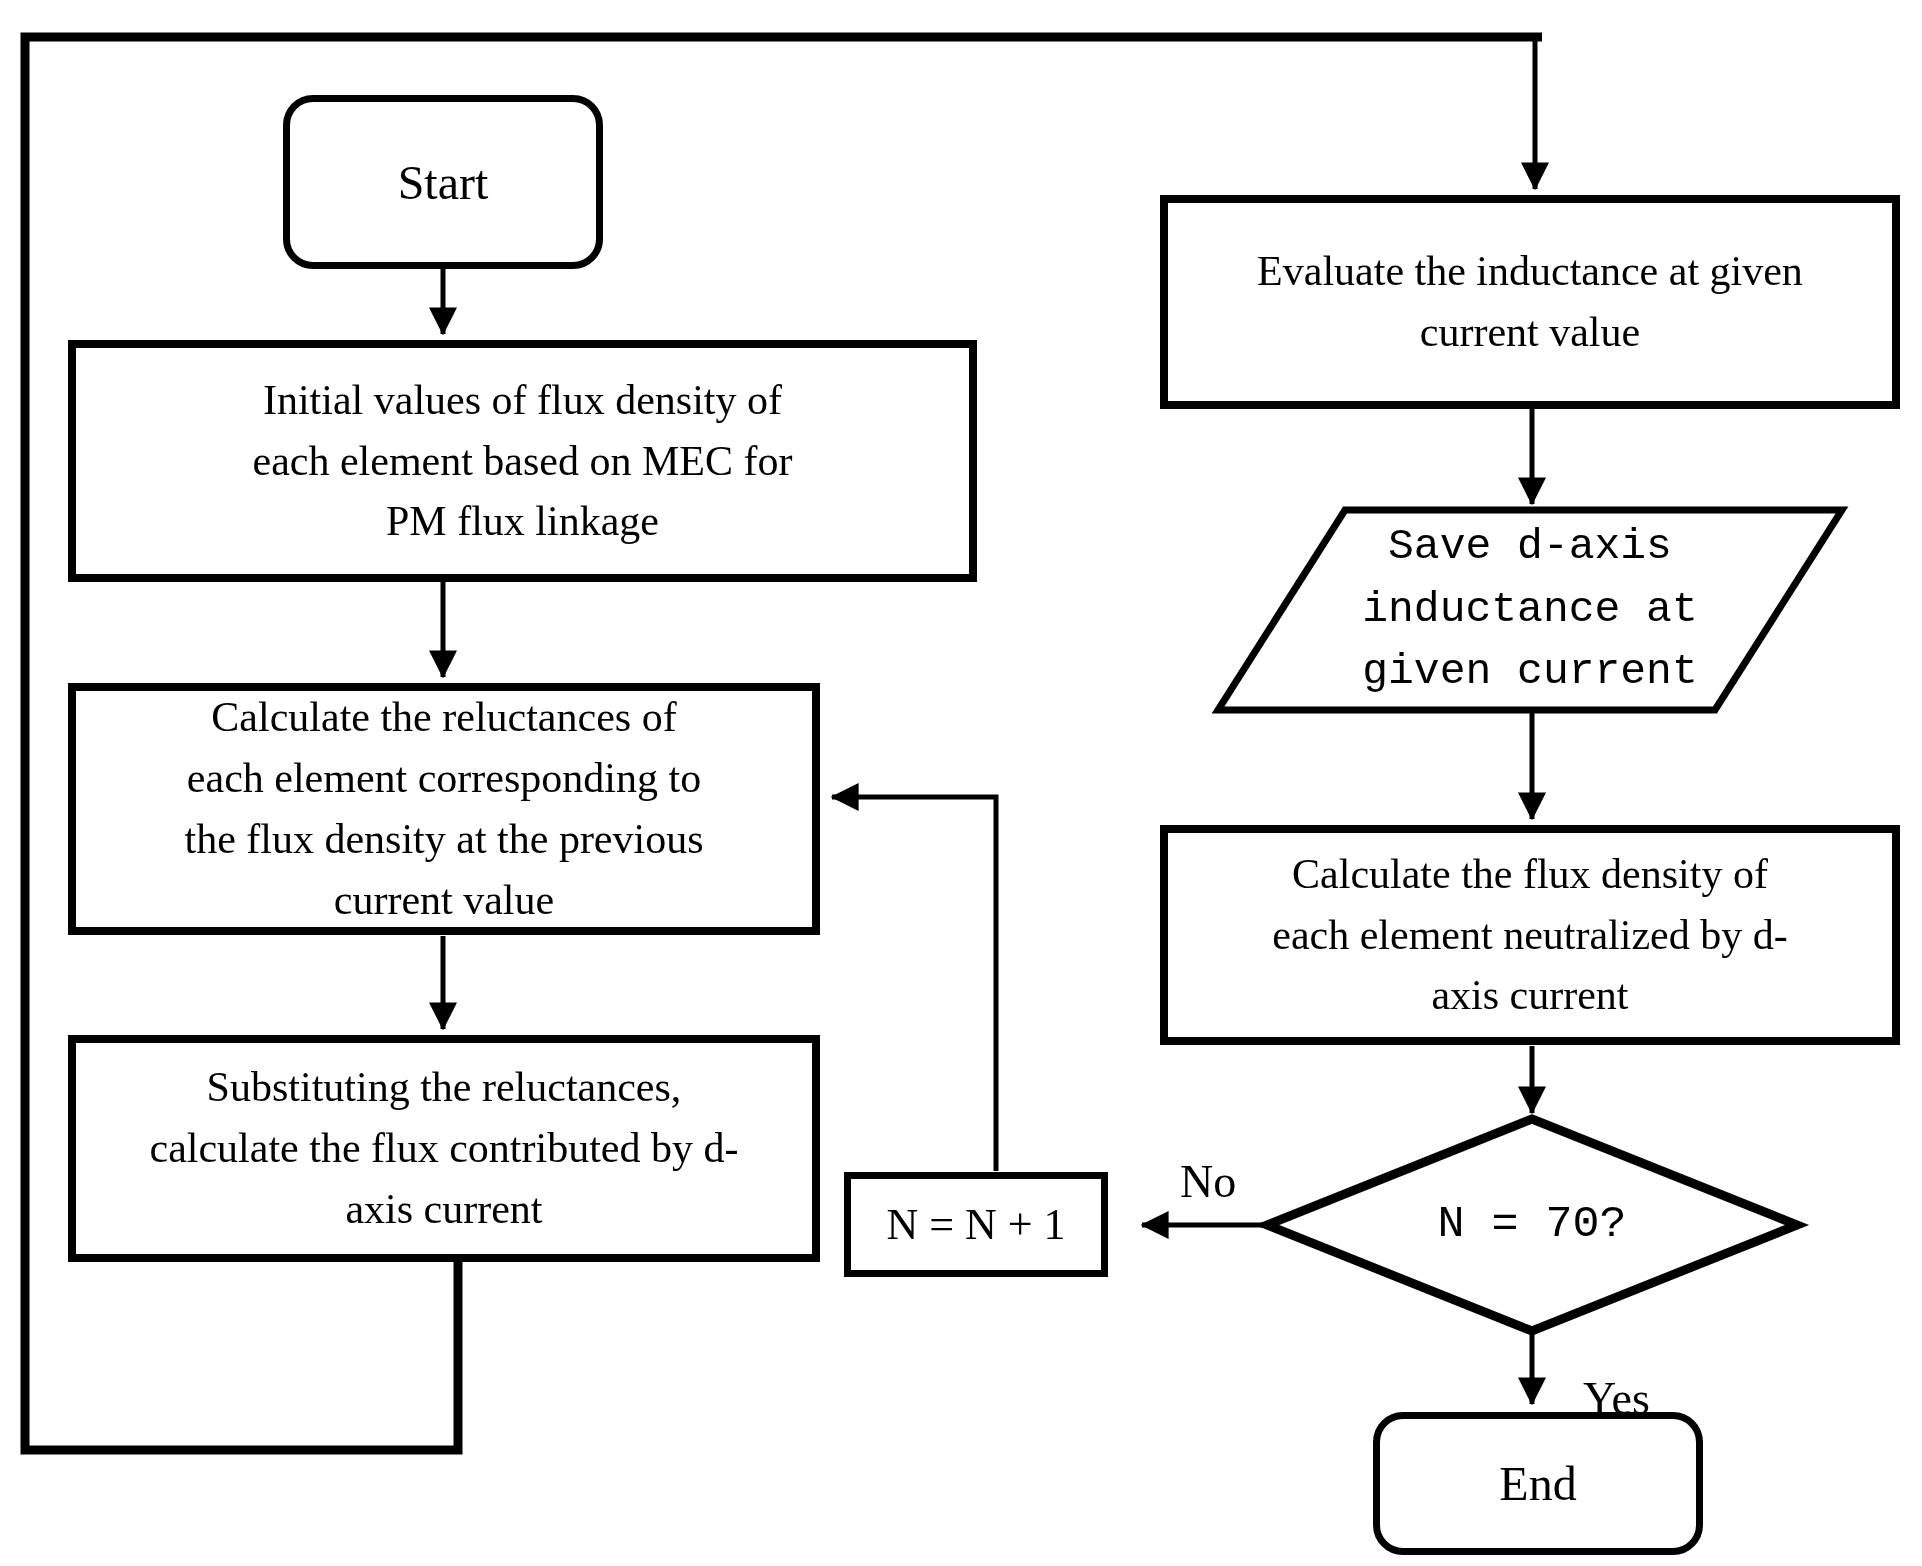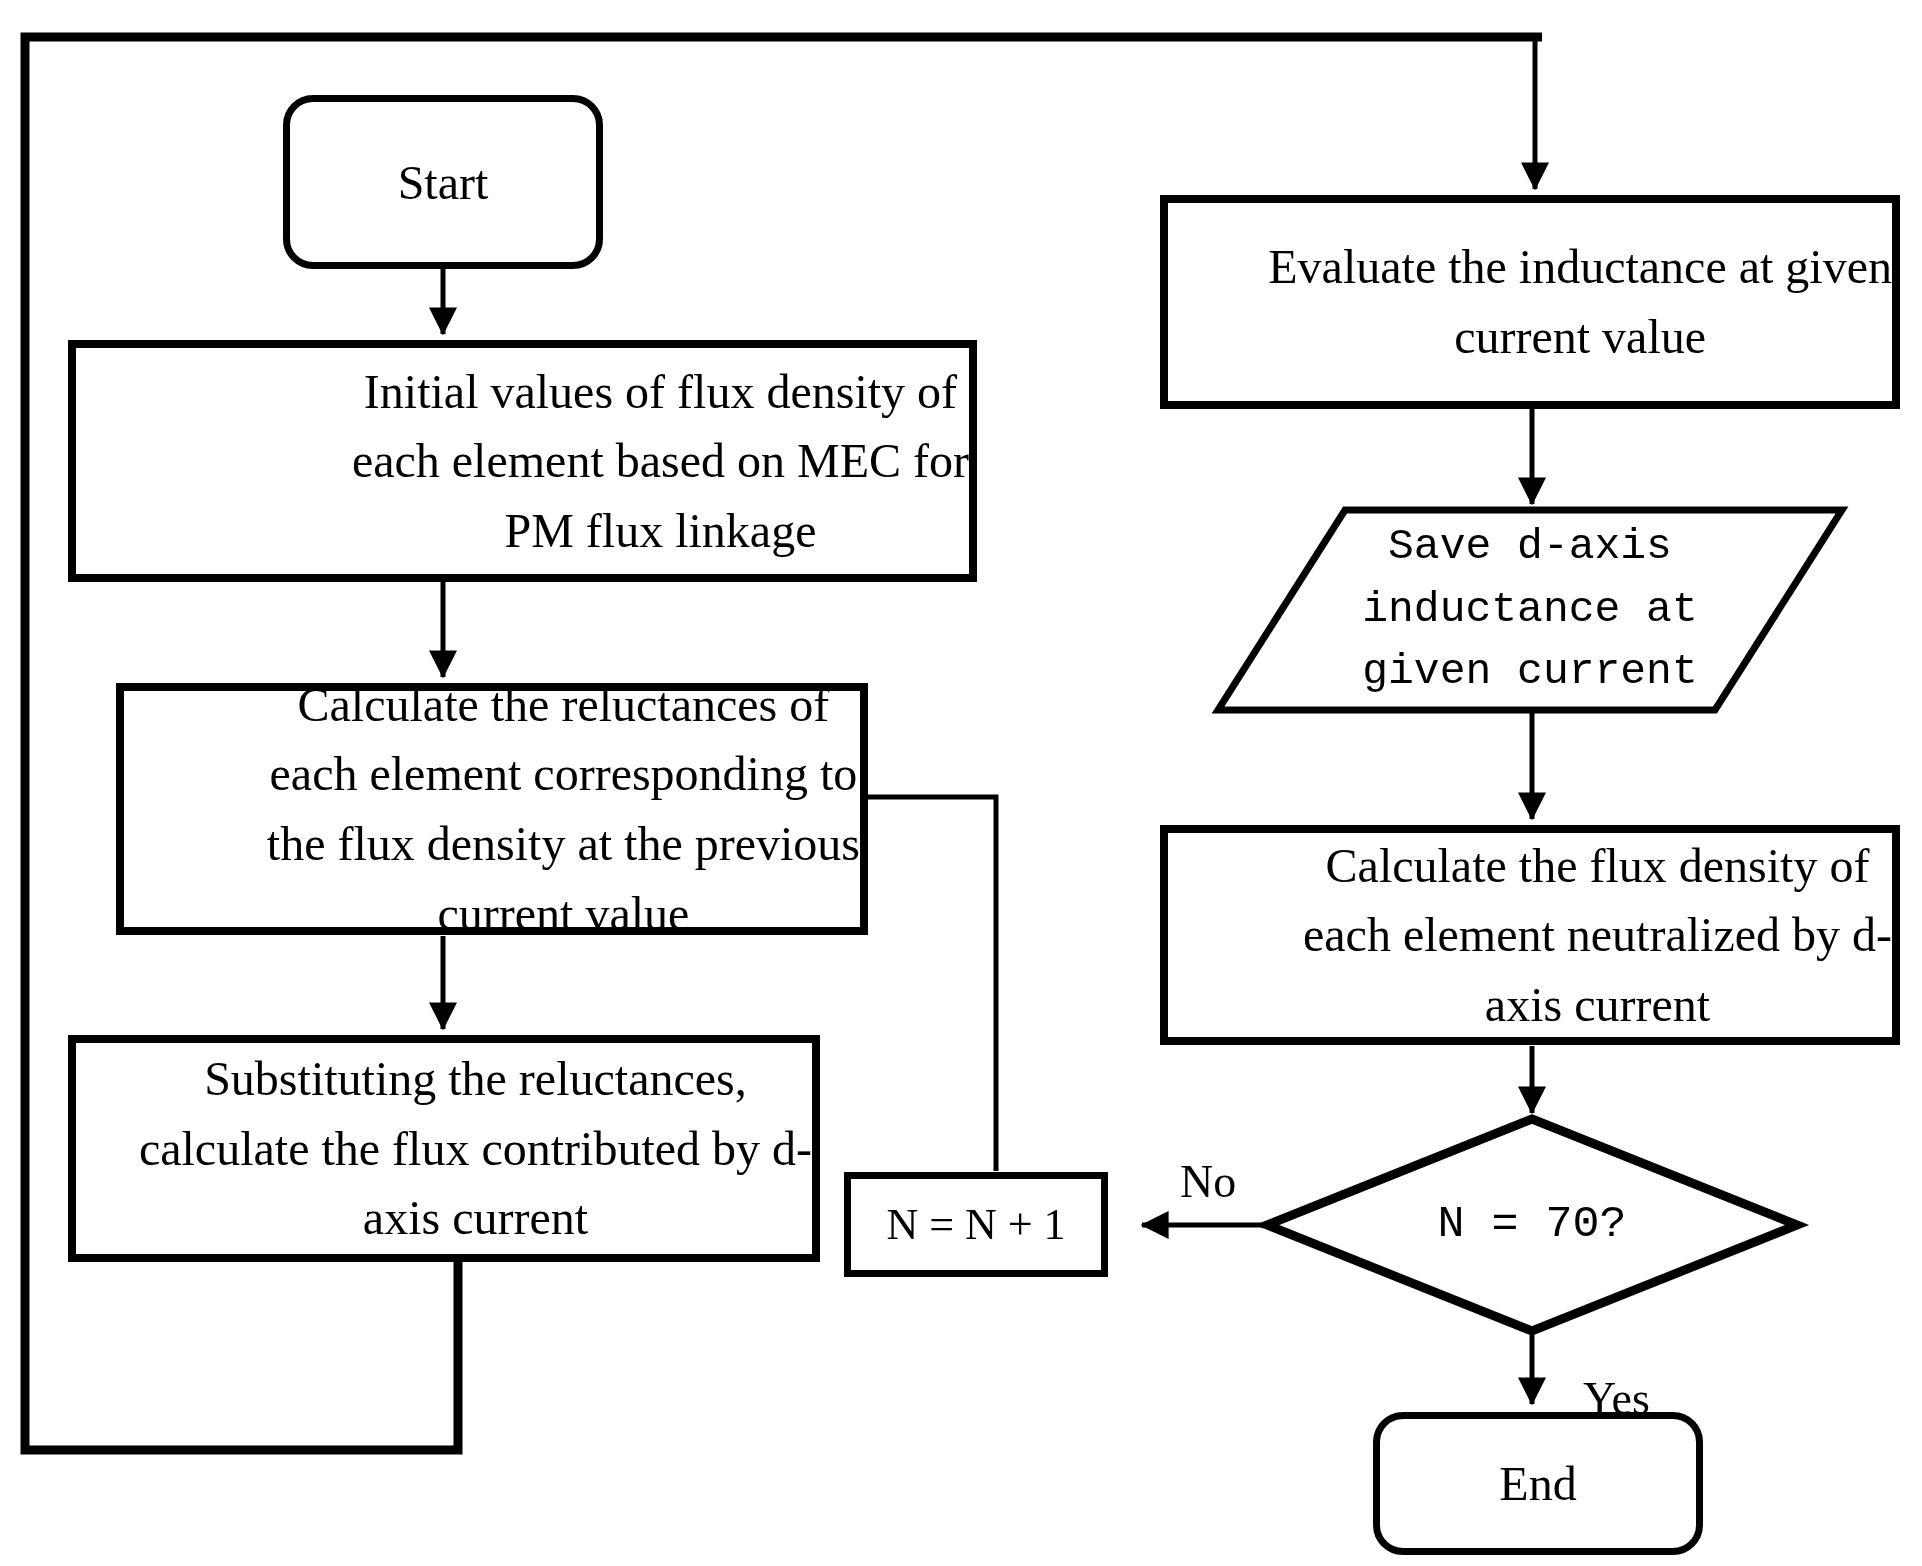"Evaluate the inductance at given" .process { font-size: 48px -> 42px; justify-content: flex-end -> none }
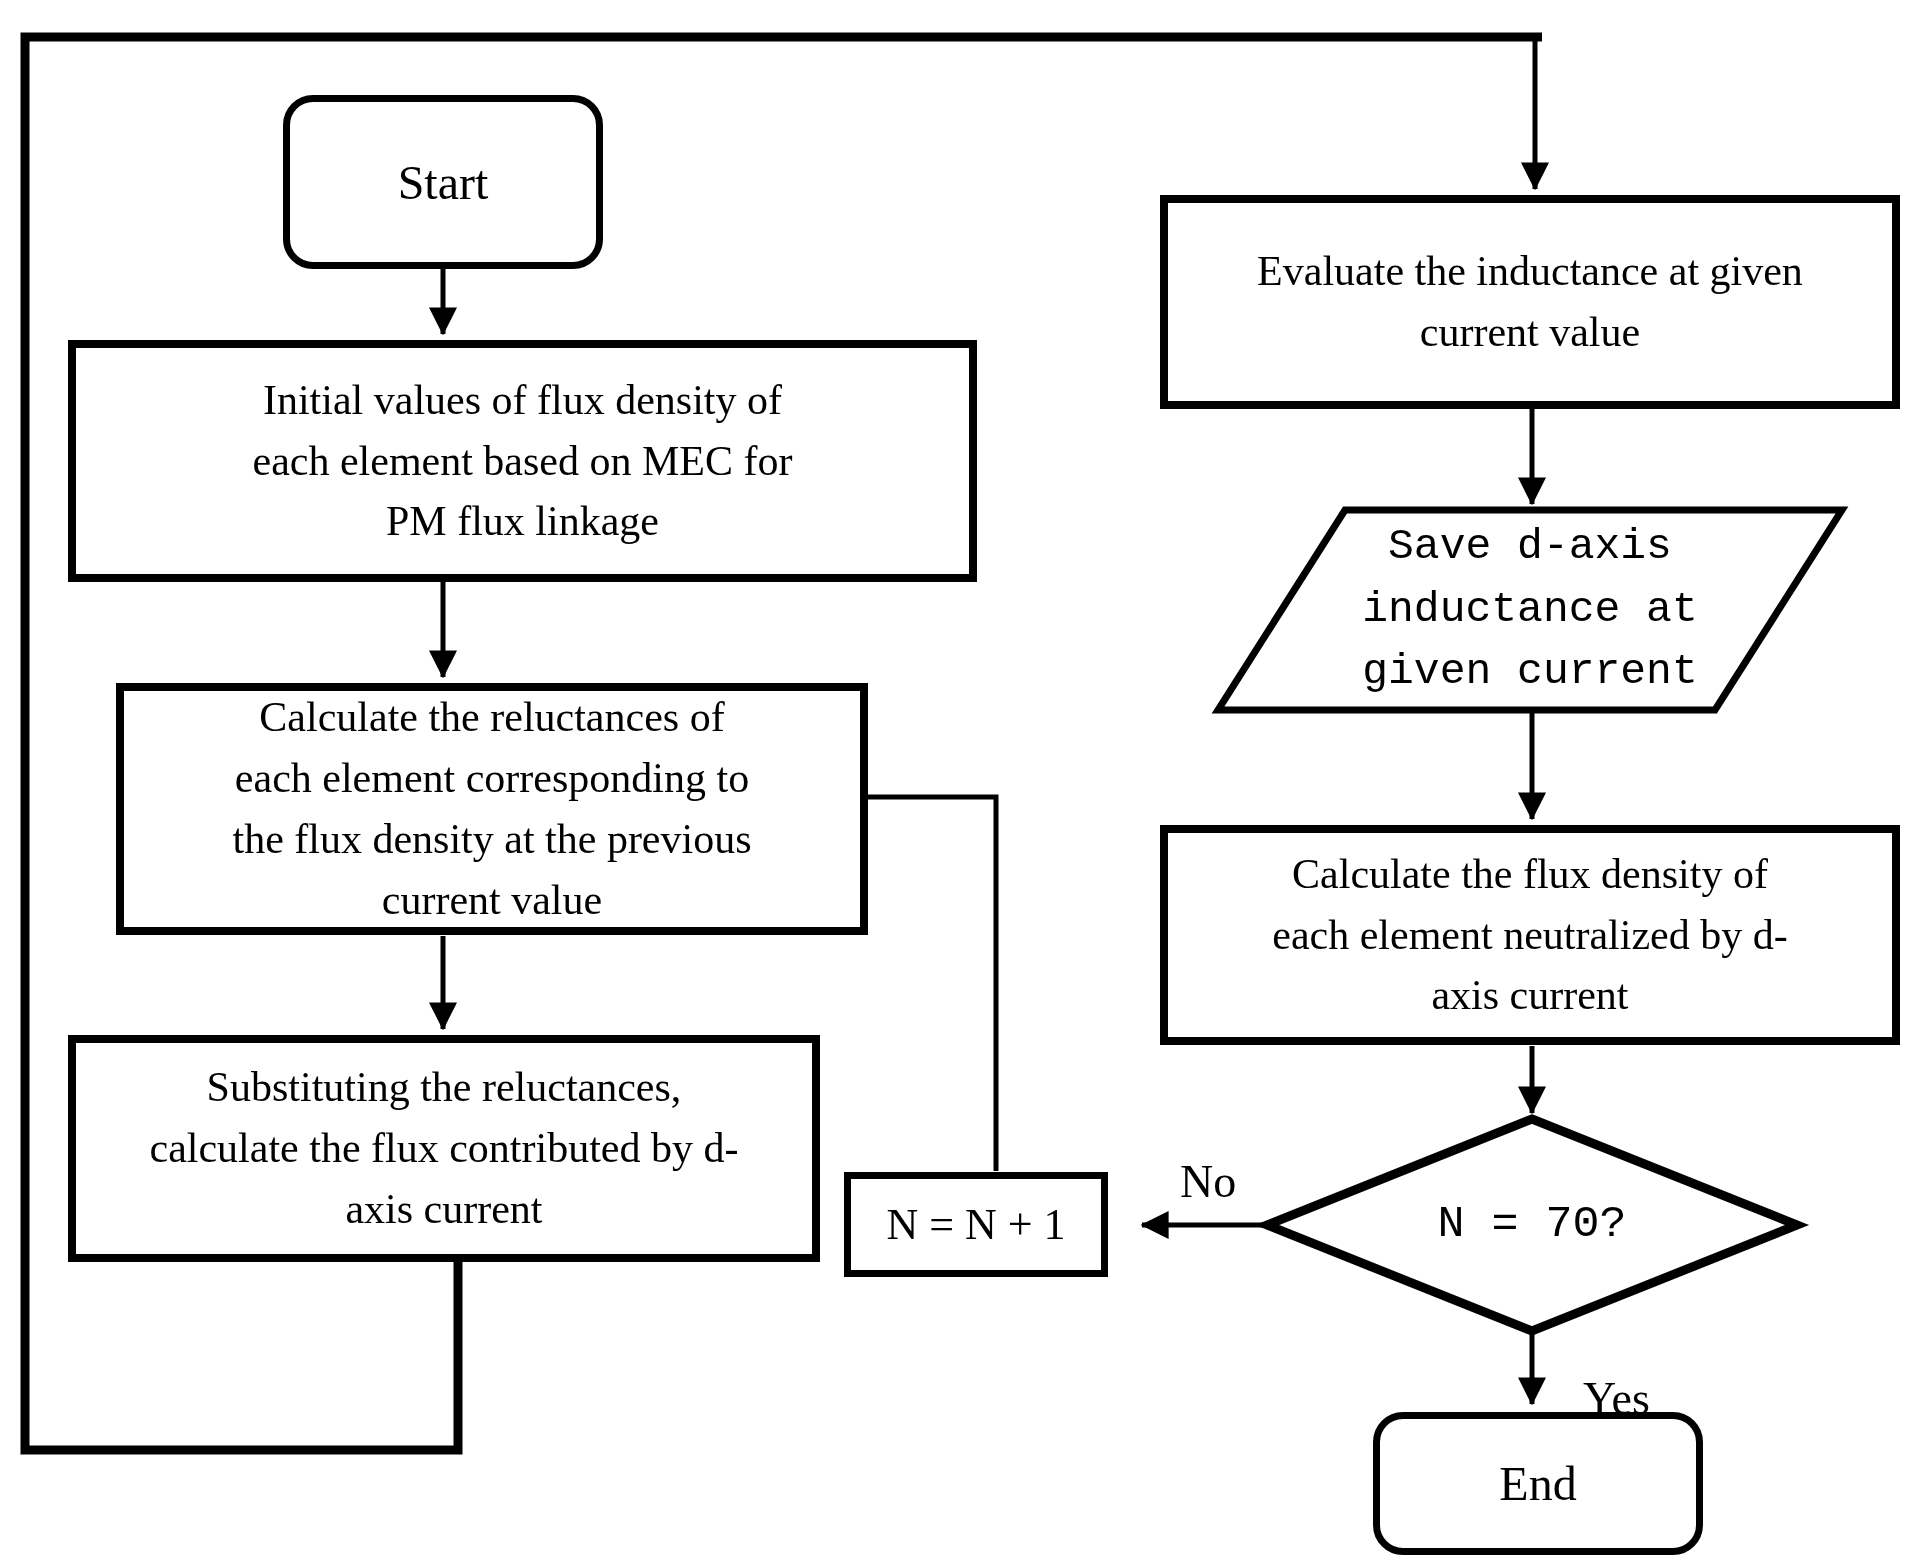"Calculate the reluctances of" div.node { margin-left: 48px -> none }
